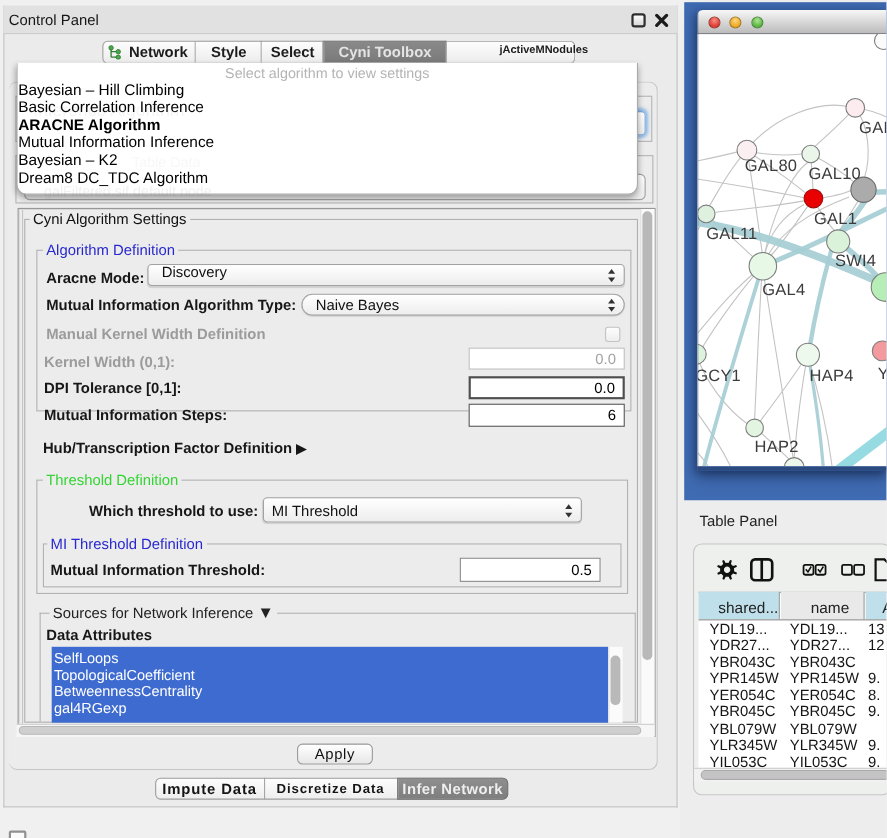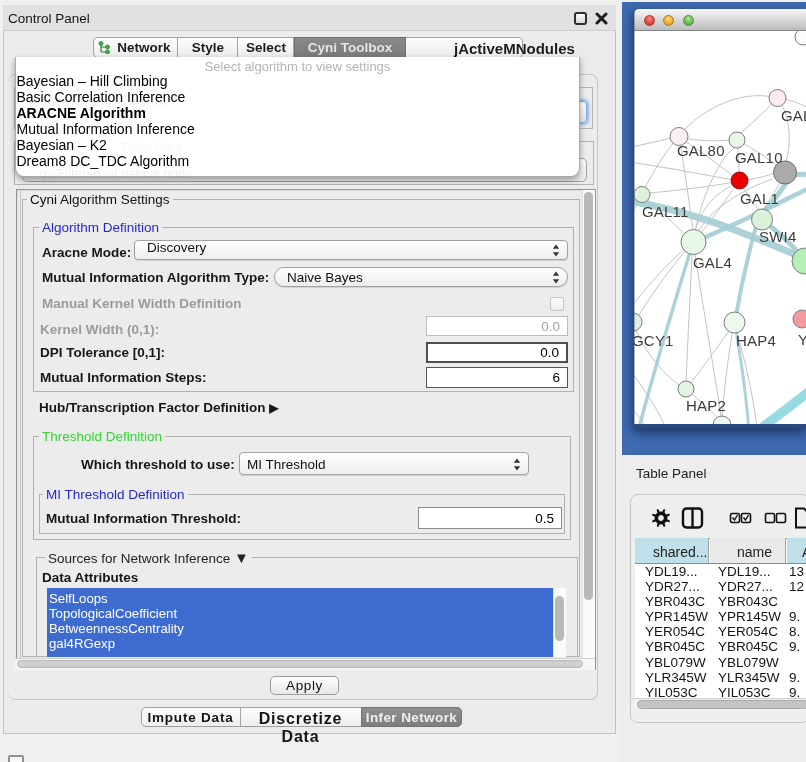"jActiveMNodules" div.abs { font-size: 15px -> 10px }
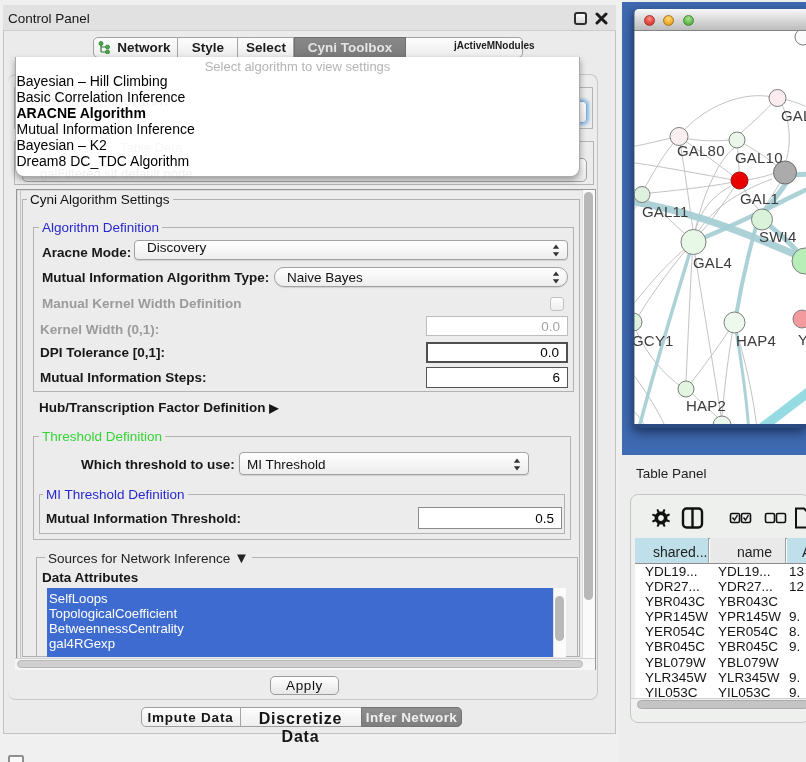"Algorithm Definition" div.grp { height: 165px -> 147px }
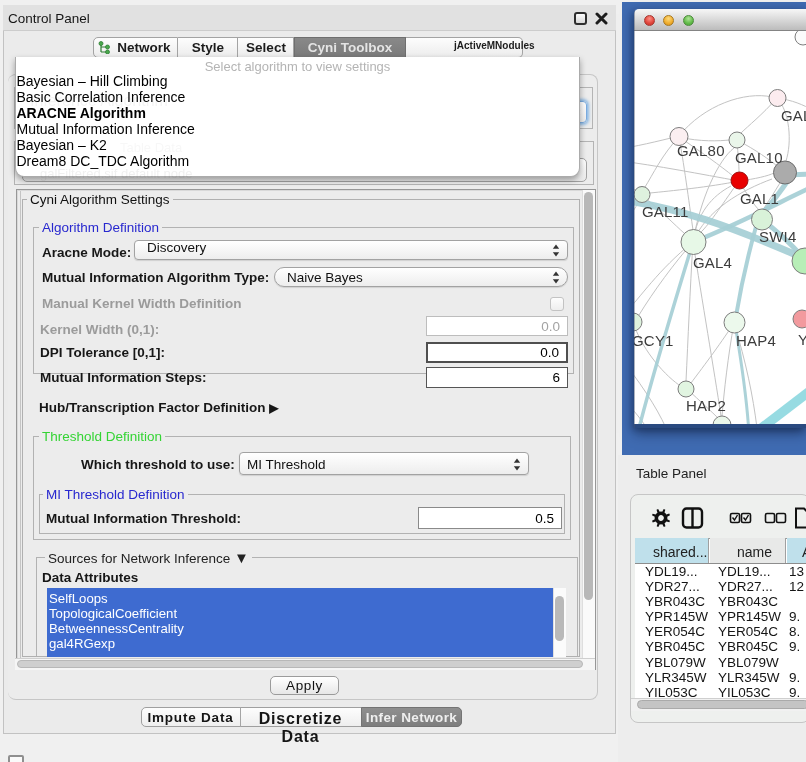"0.5" div.fld { width: 144px -> 128px }
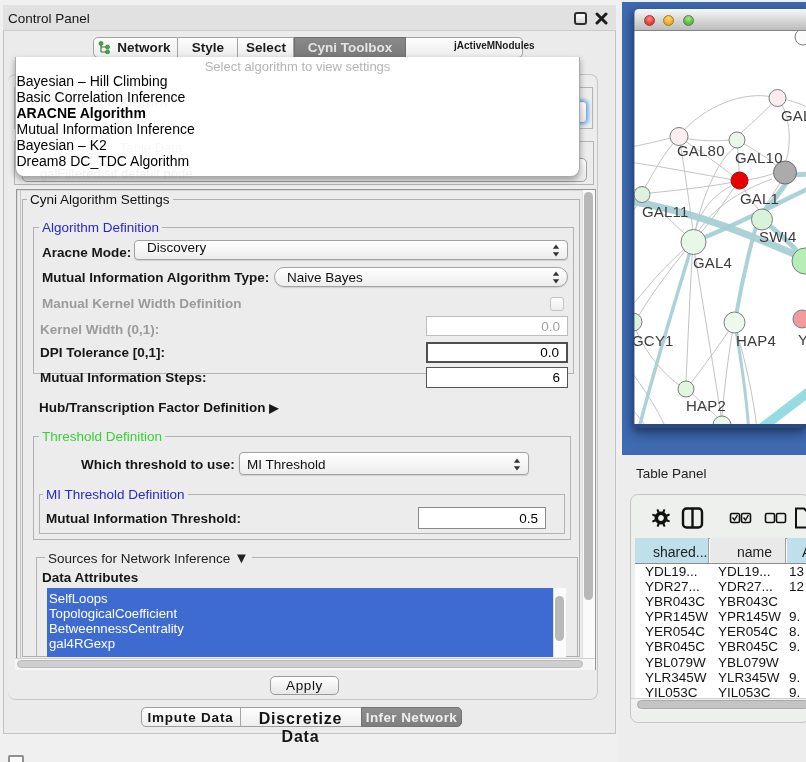"Discretize Data" div.abs { font-size: 16px -> 12px }
